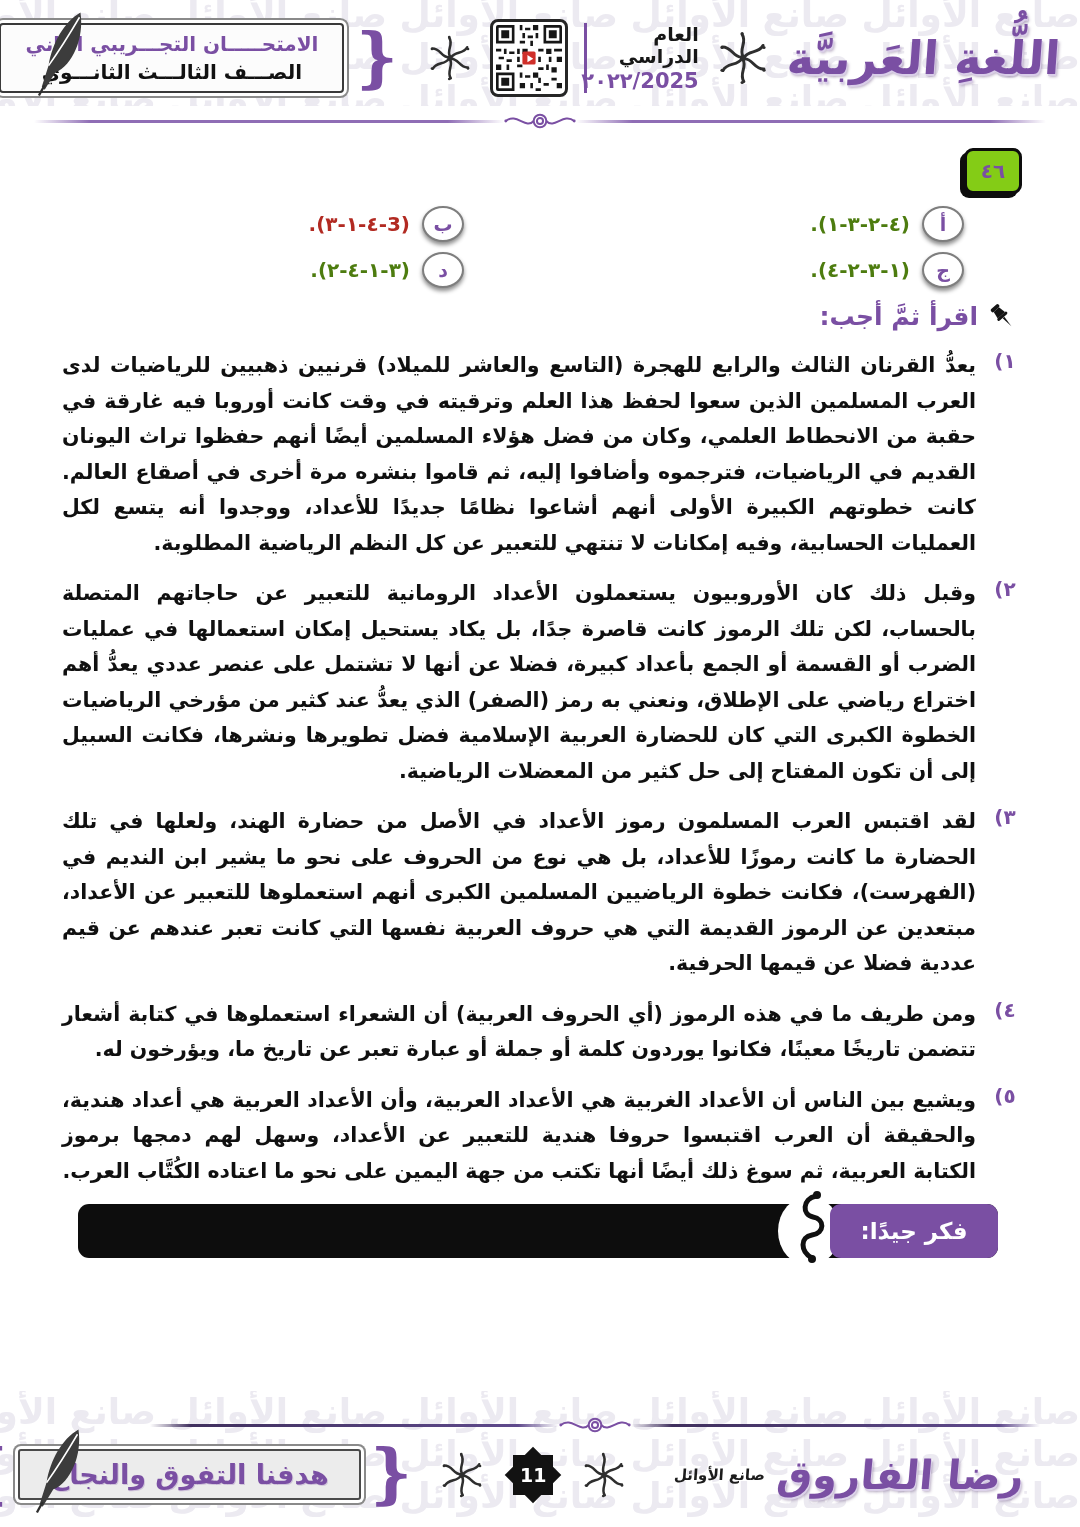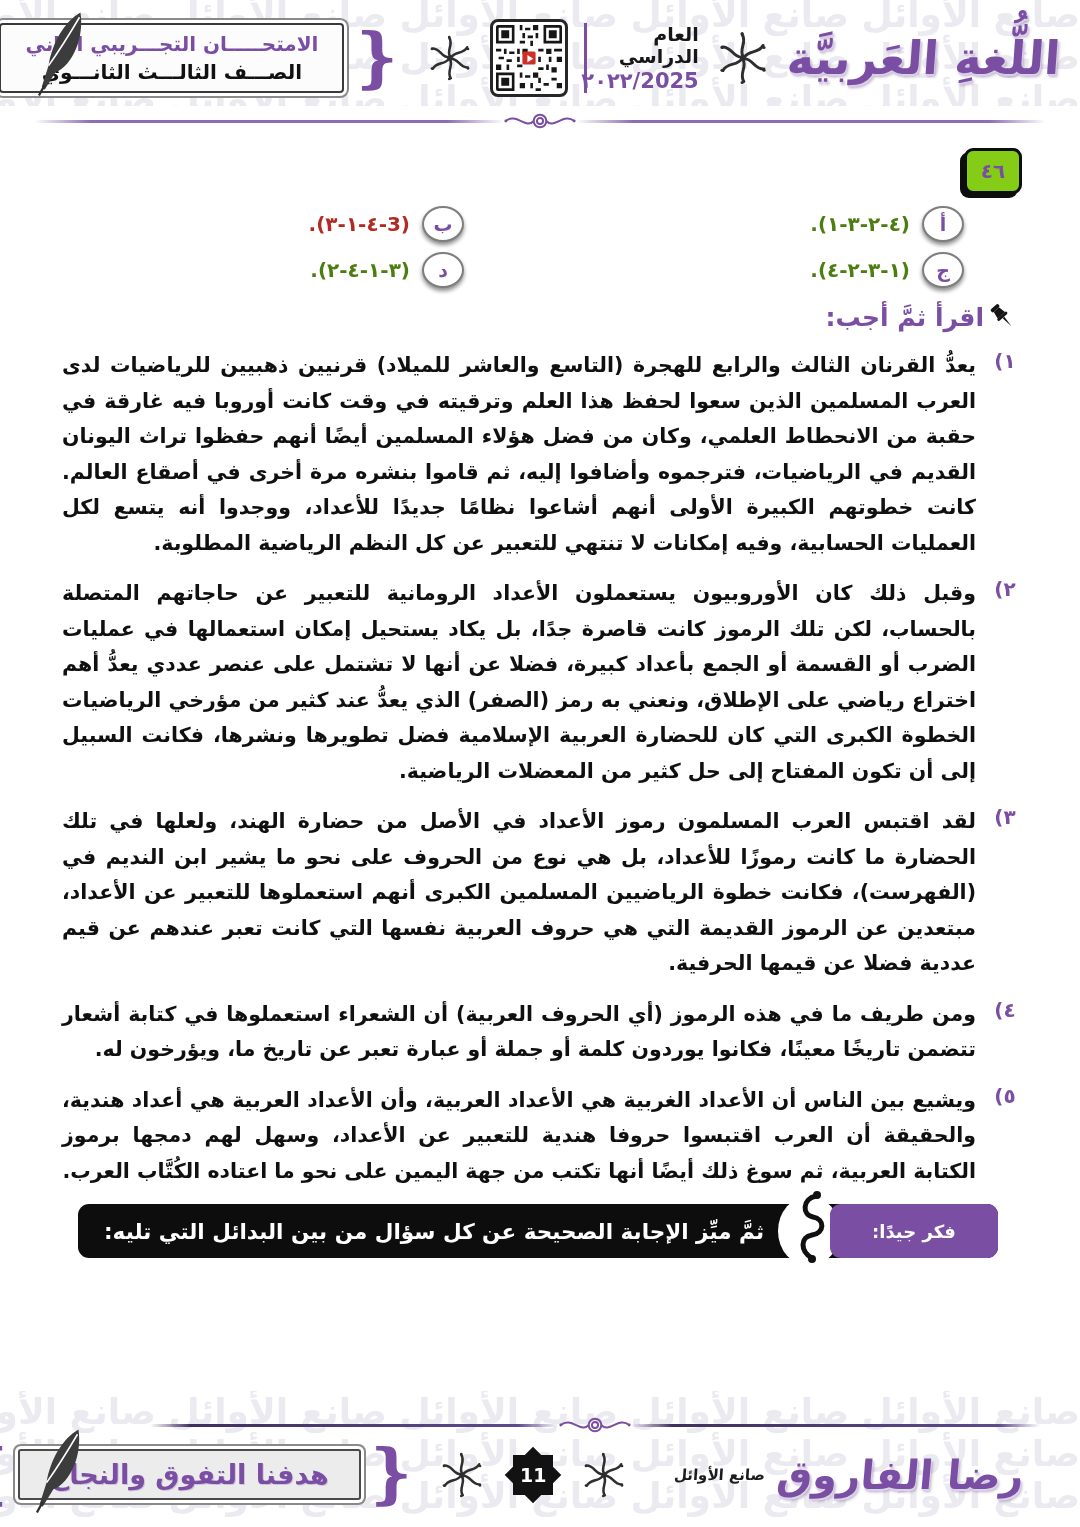"اقرأ ثمَّ أجب:" .read-head { align-items: center -> none; gap: 4px -> 10px }
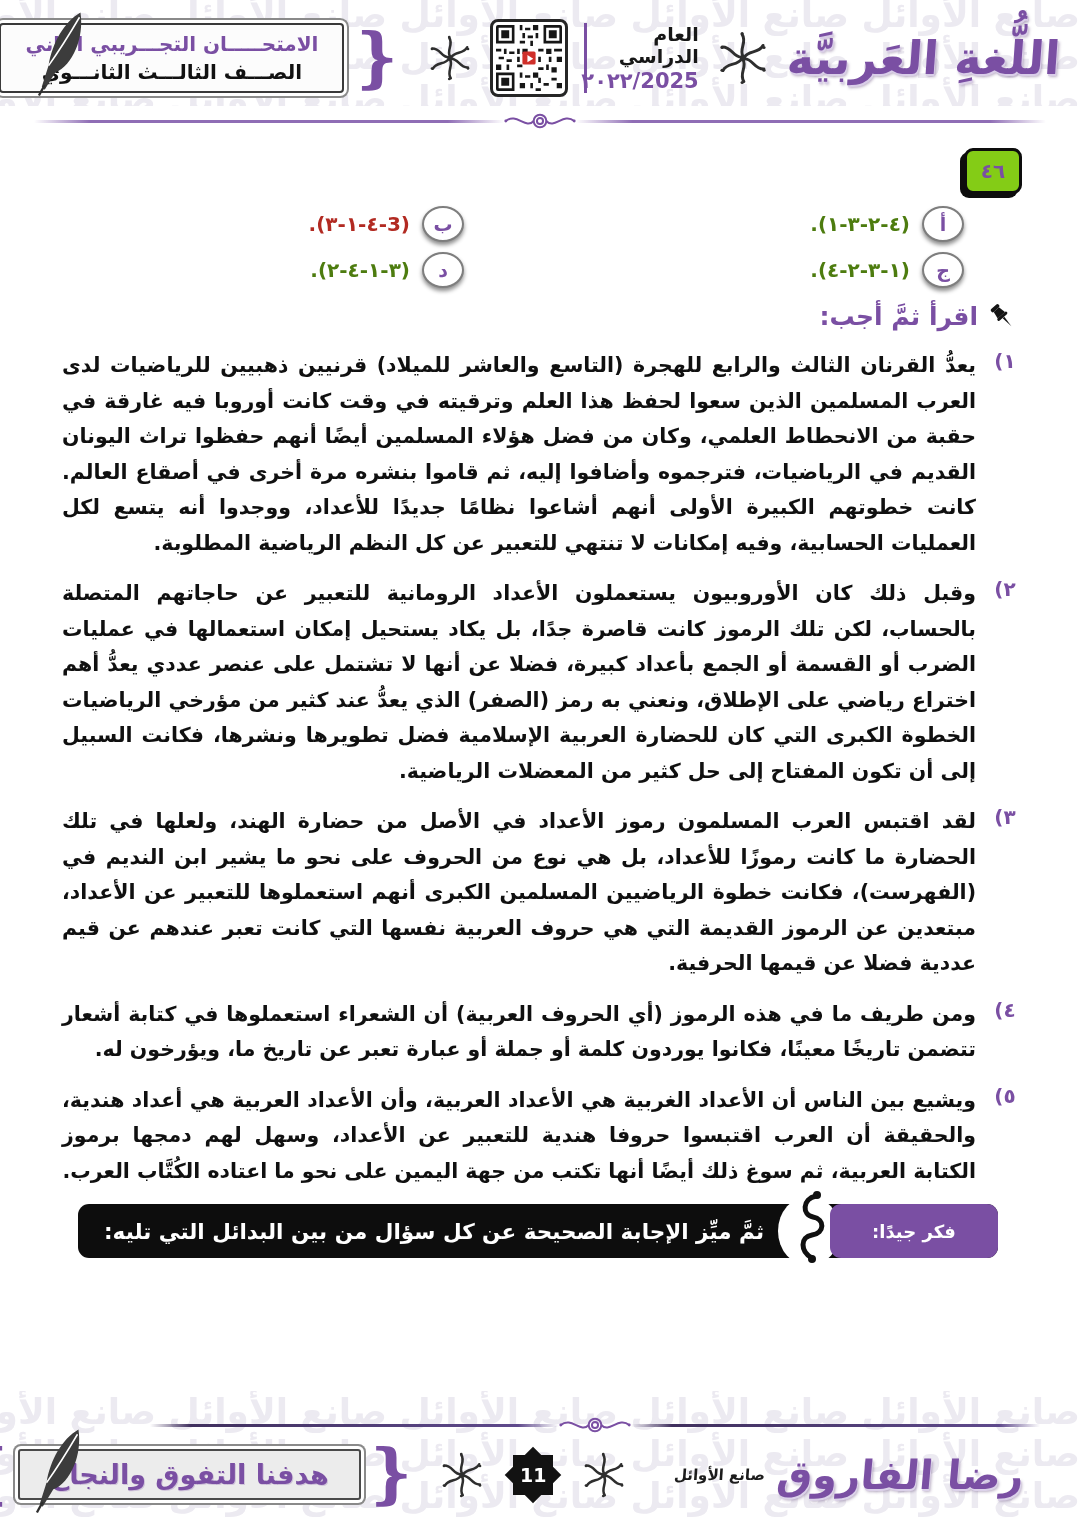"ثمَّ ميِّز الإجابة الصحيحة عن" span.banner-text { html: <span>ثمَّ ميِّز الإجابة الصحيحة عن كل سؤال من بين البدائل التي تليه:</span> -> none }
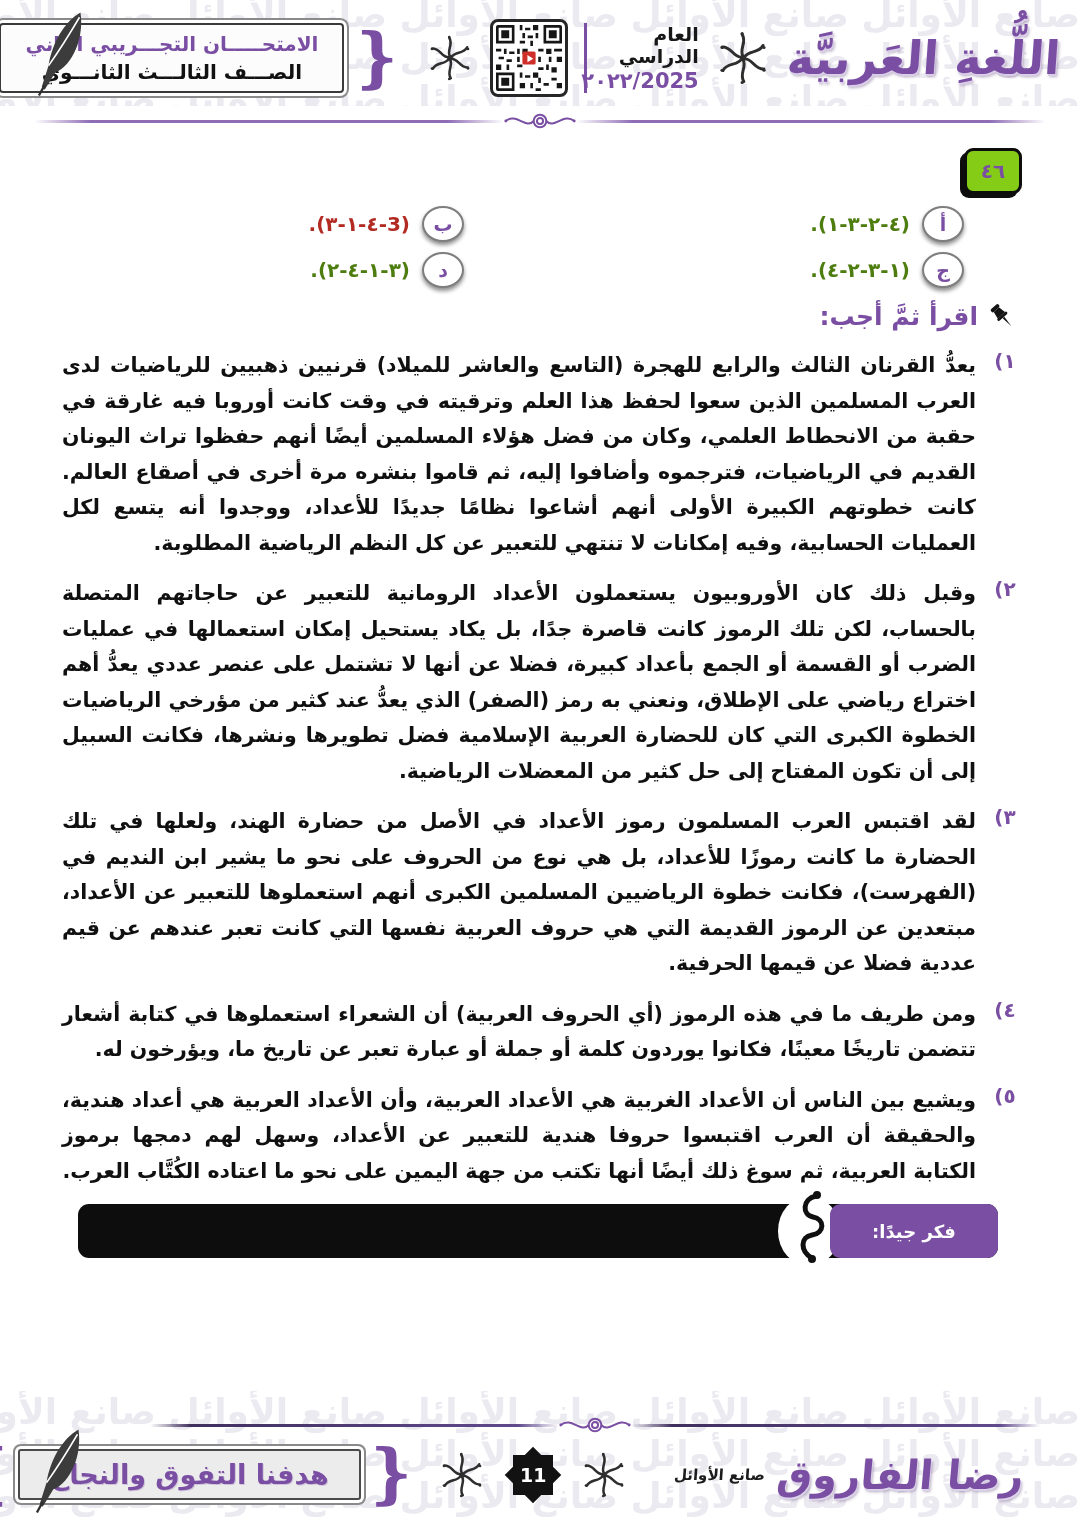"فكر جيدًا:" .banner-lead { font-size: 18px -> 23px }
